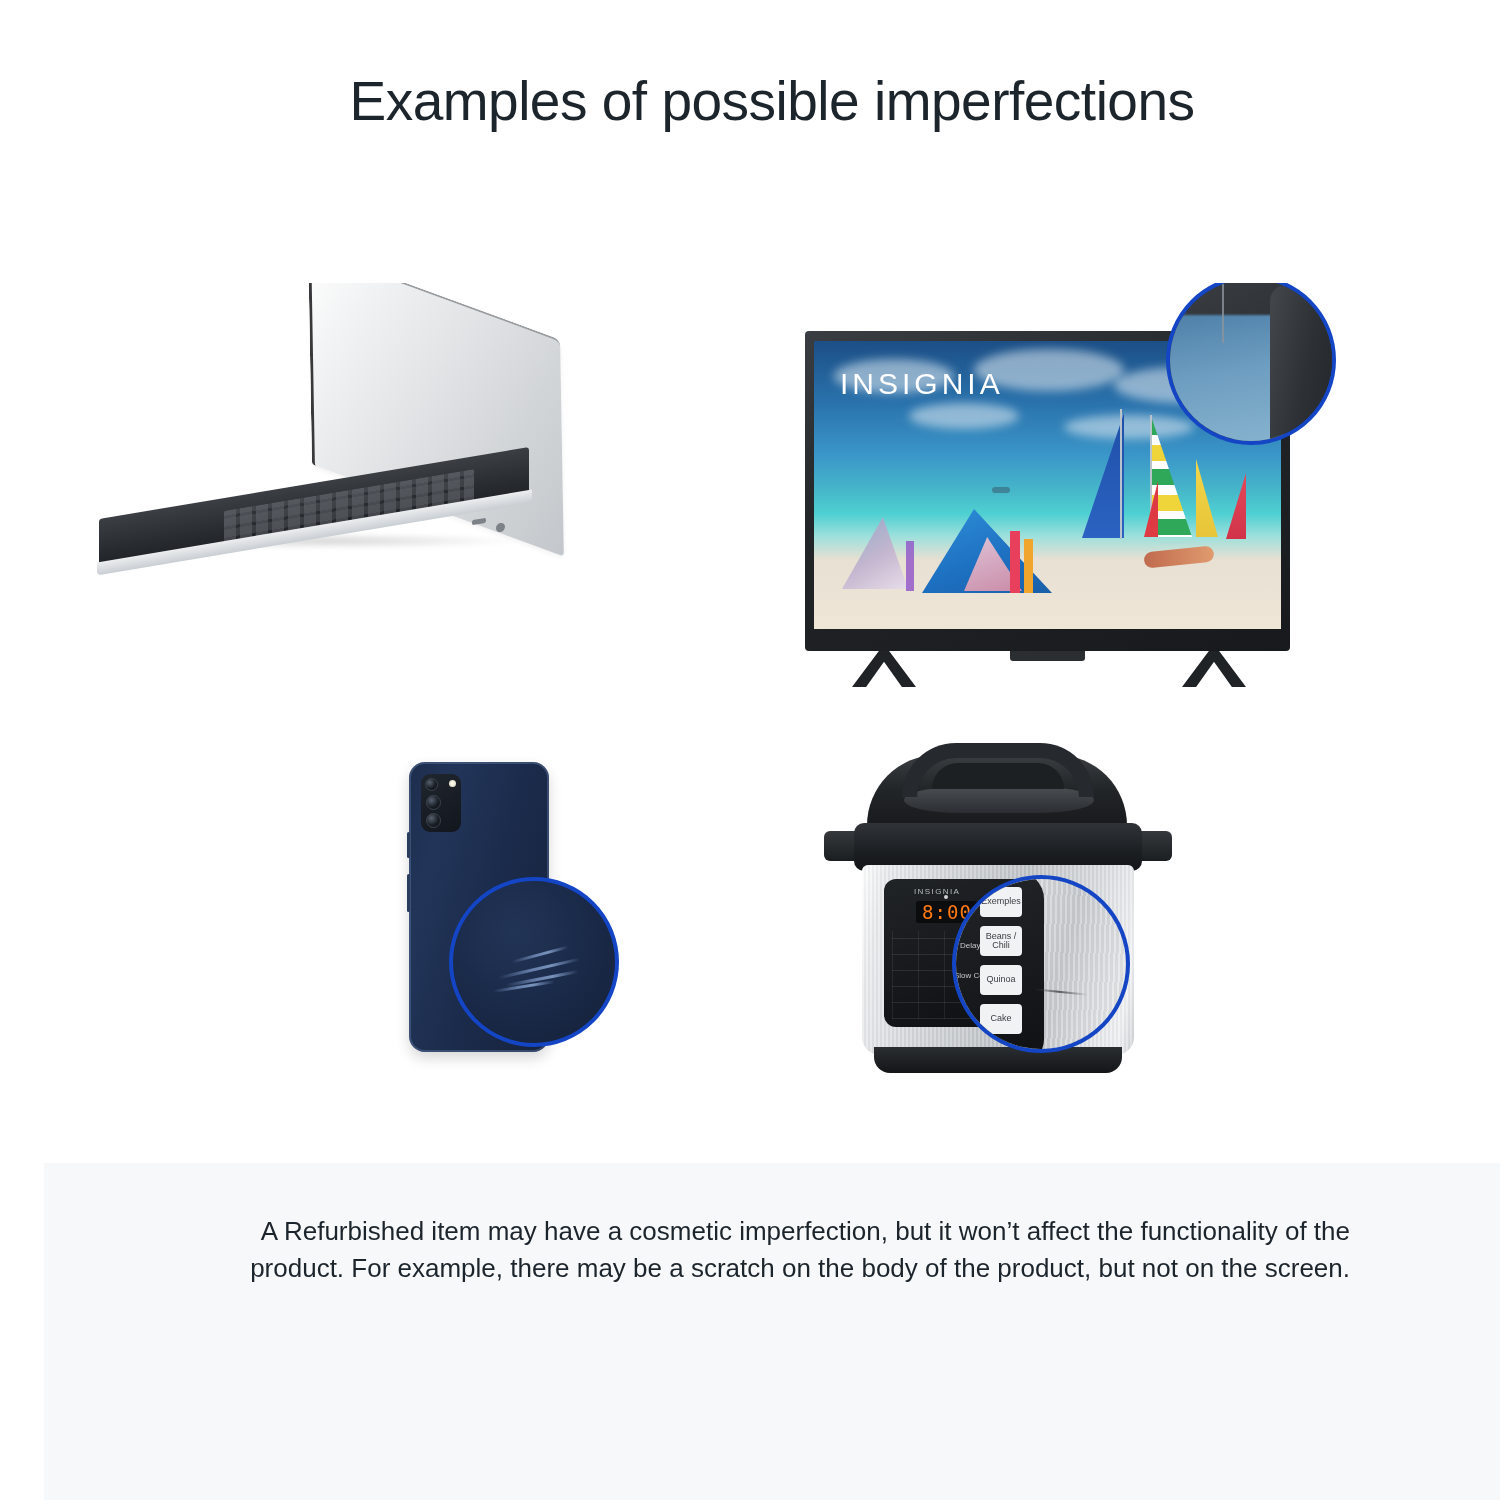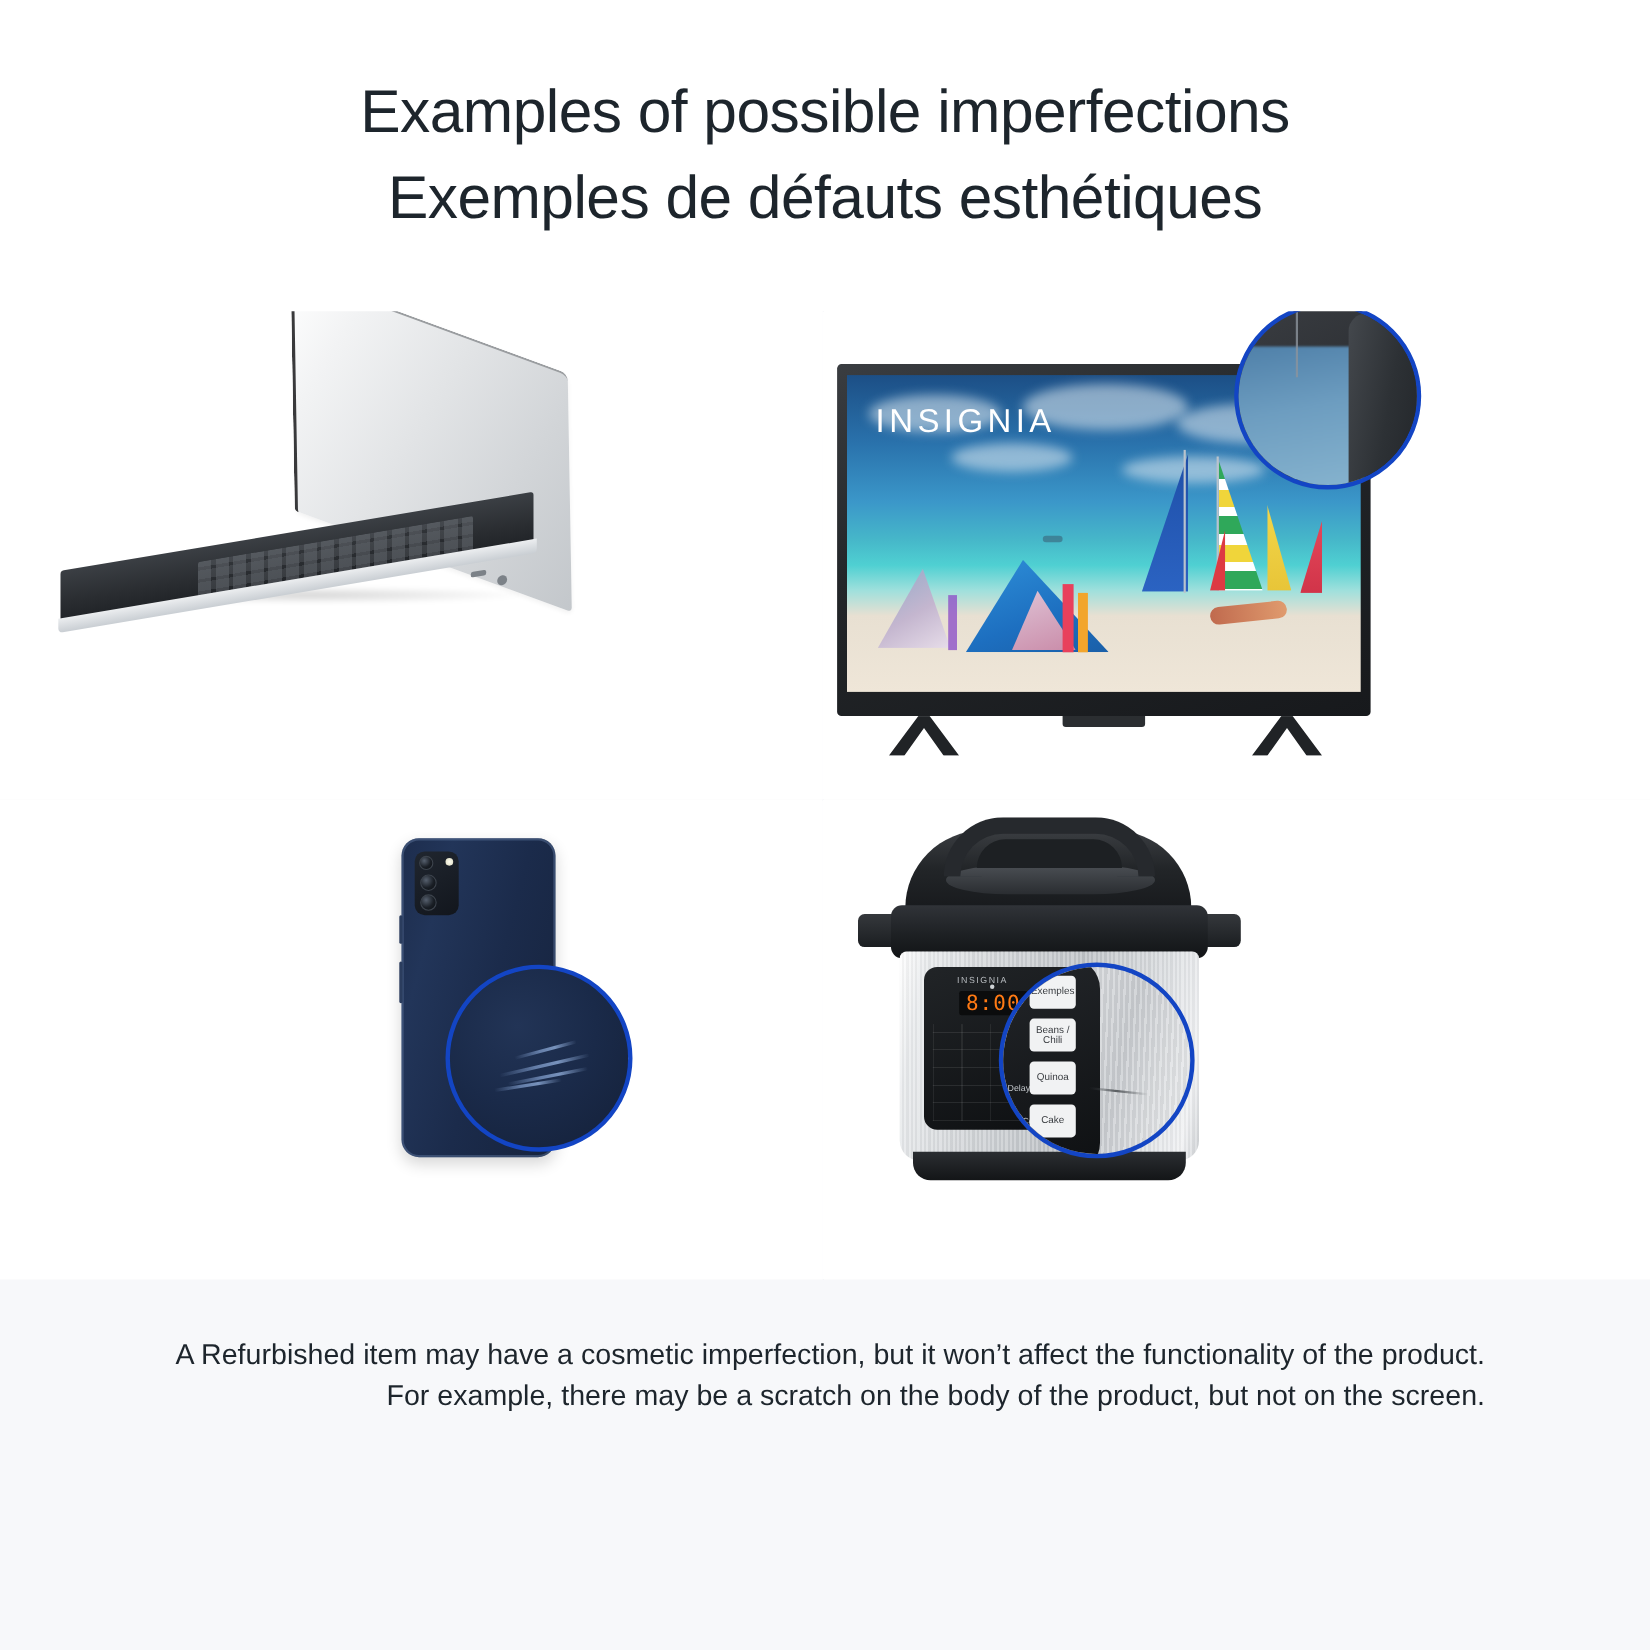"Examples of possible imperfections" #page { padding-left: none -> 44px }
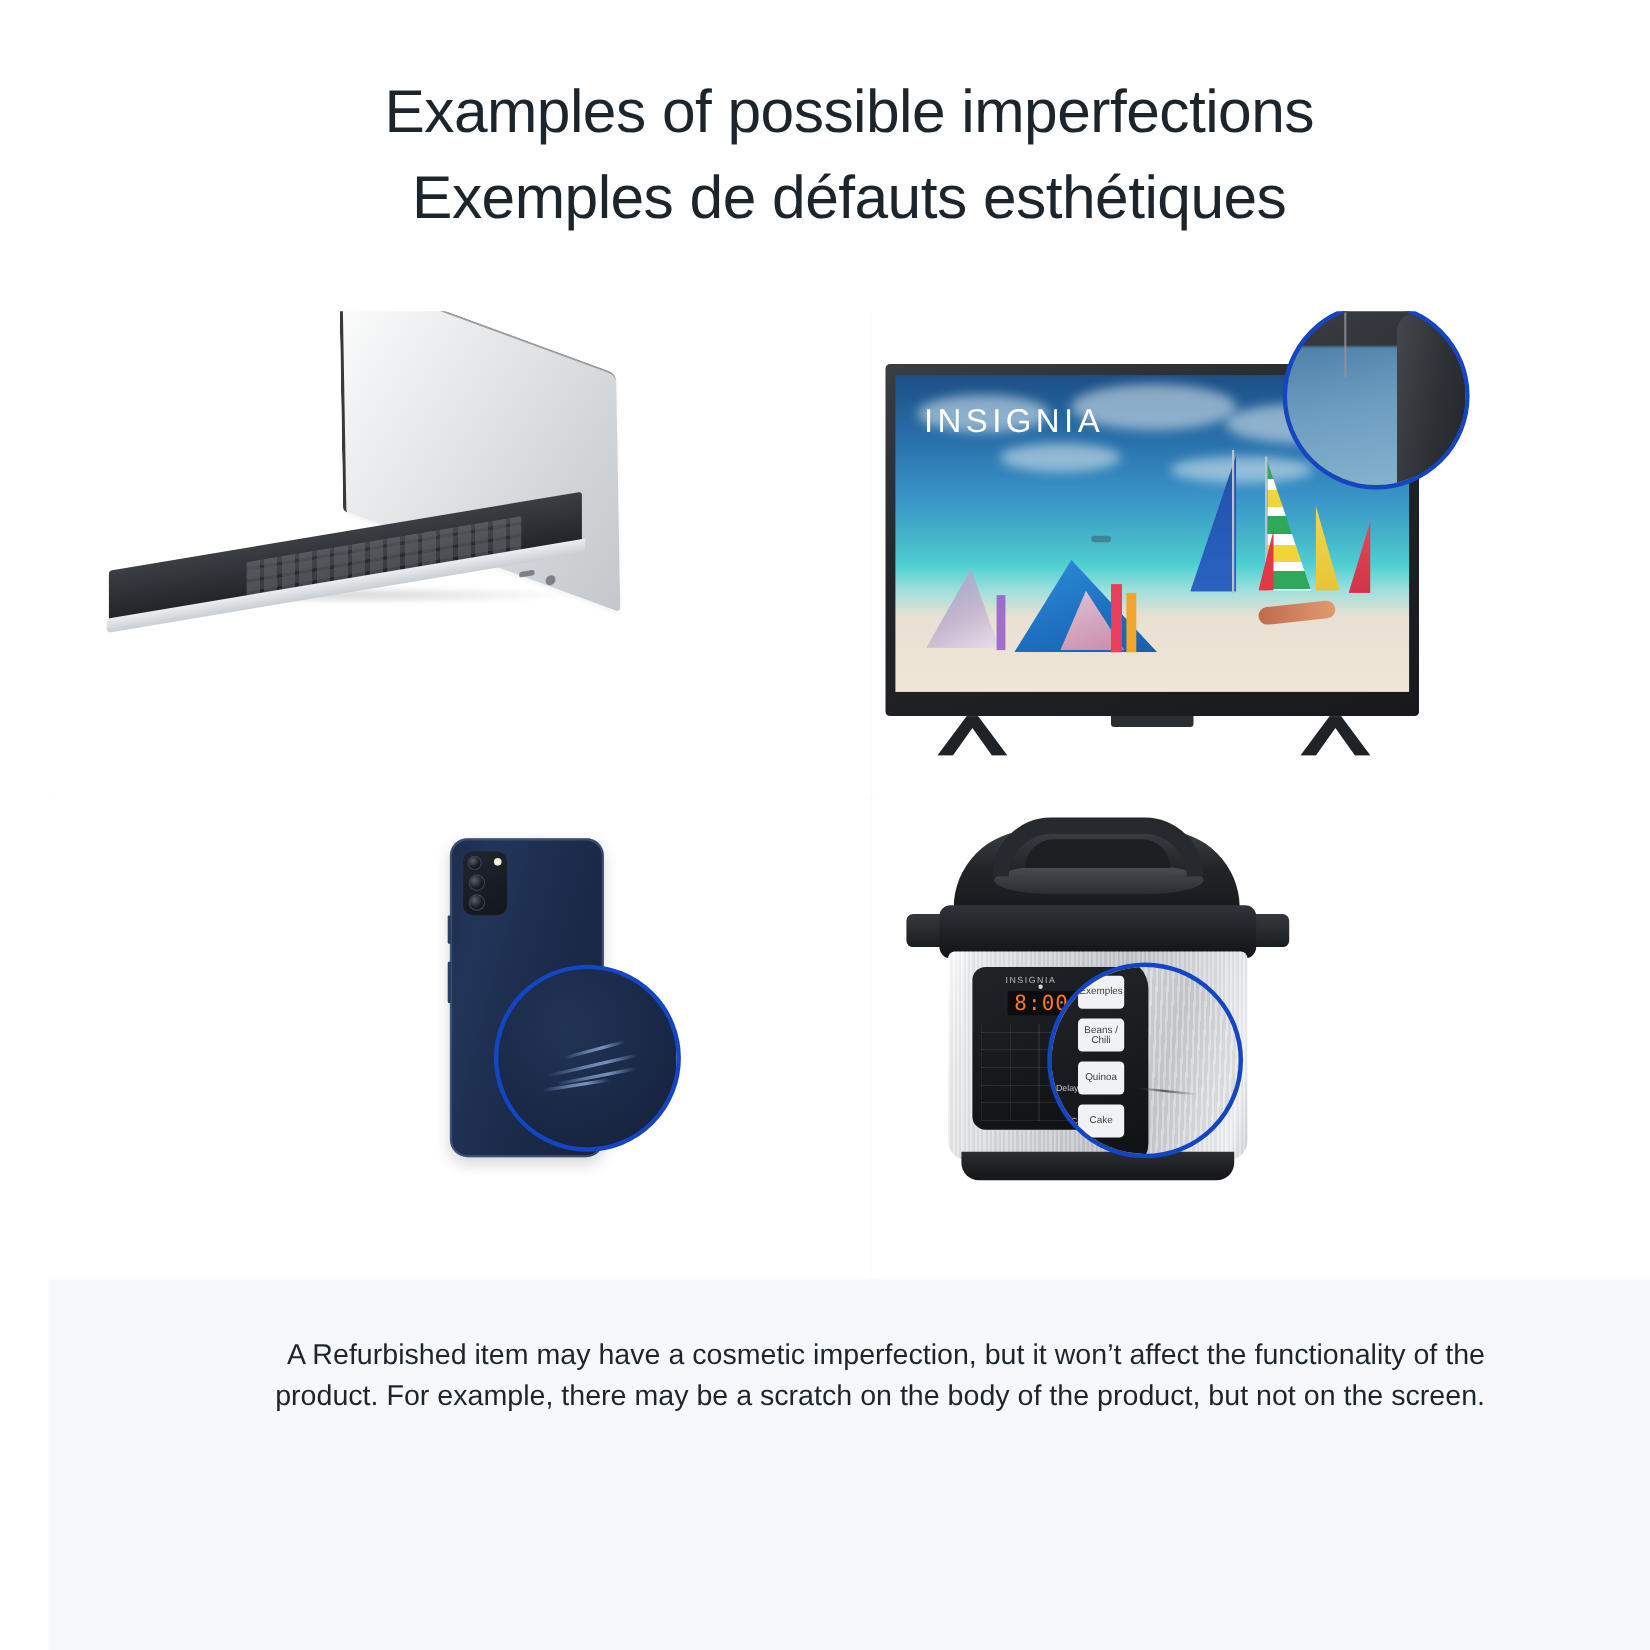"Exemples de défauts esthétiques" div.title-line { html: <div>Exemples de défauts esthétiques</div> -> none }
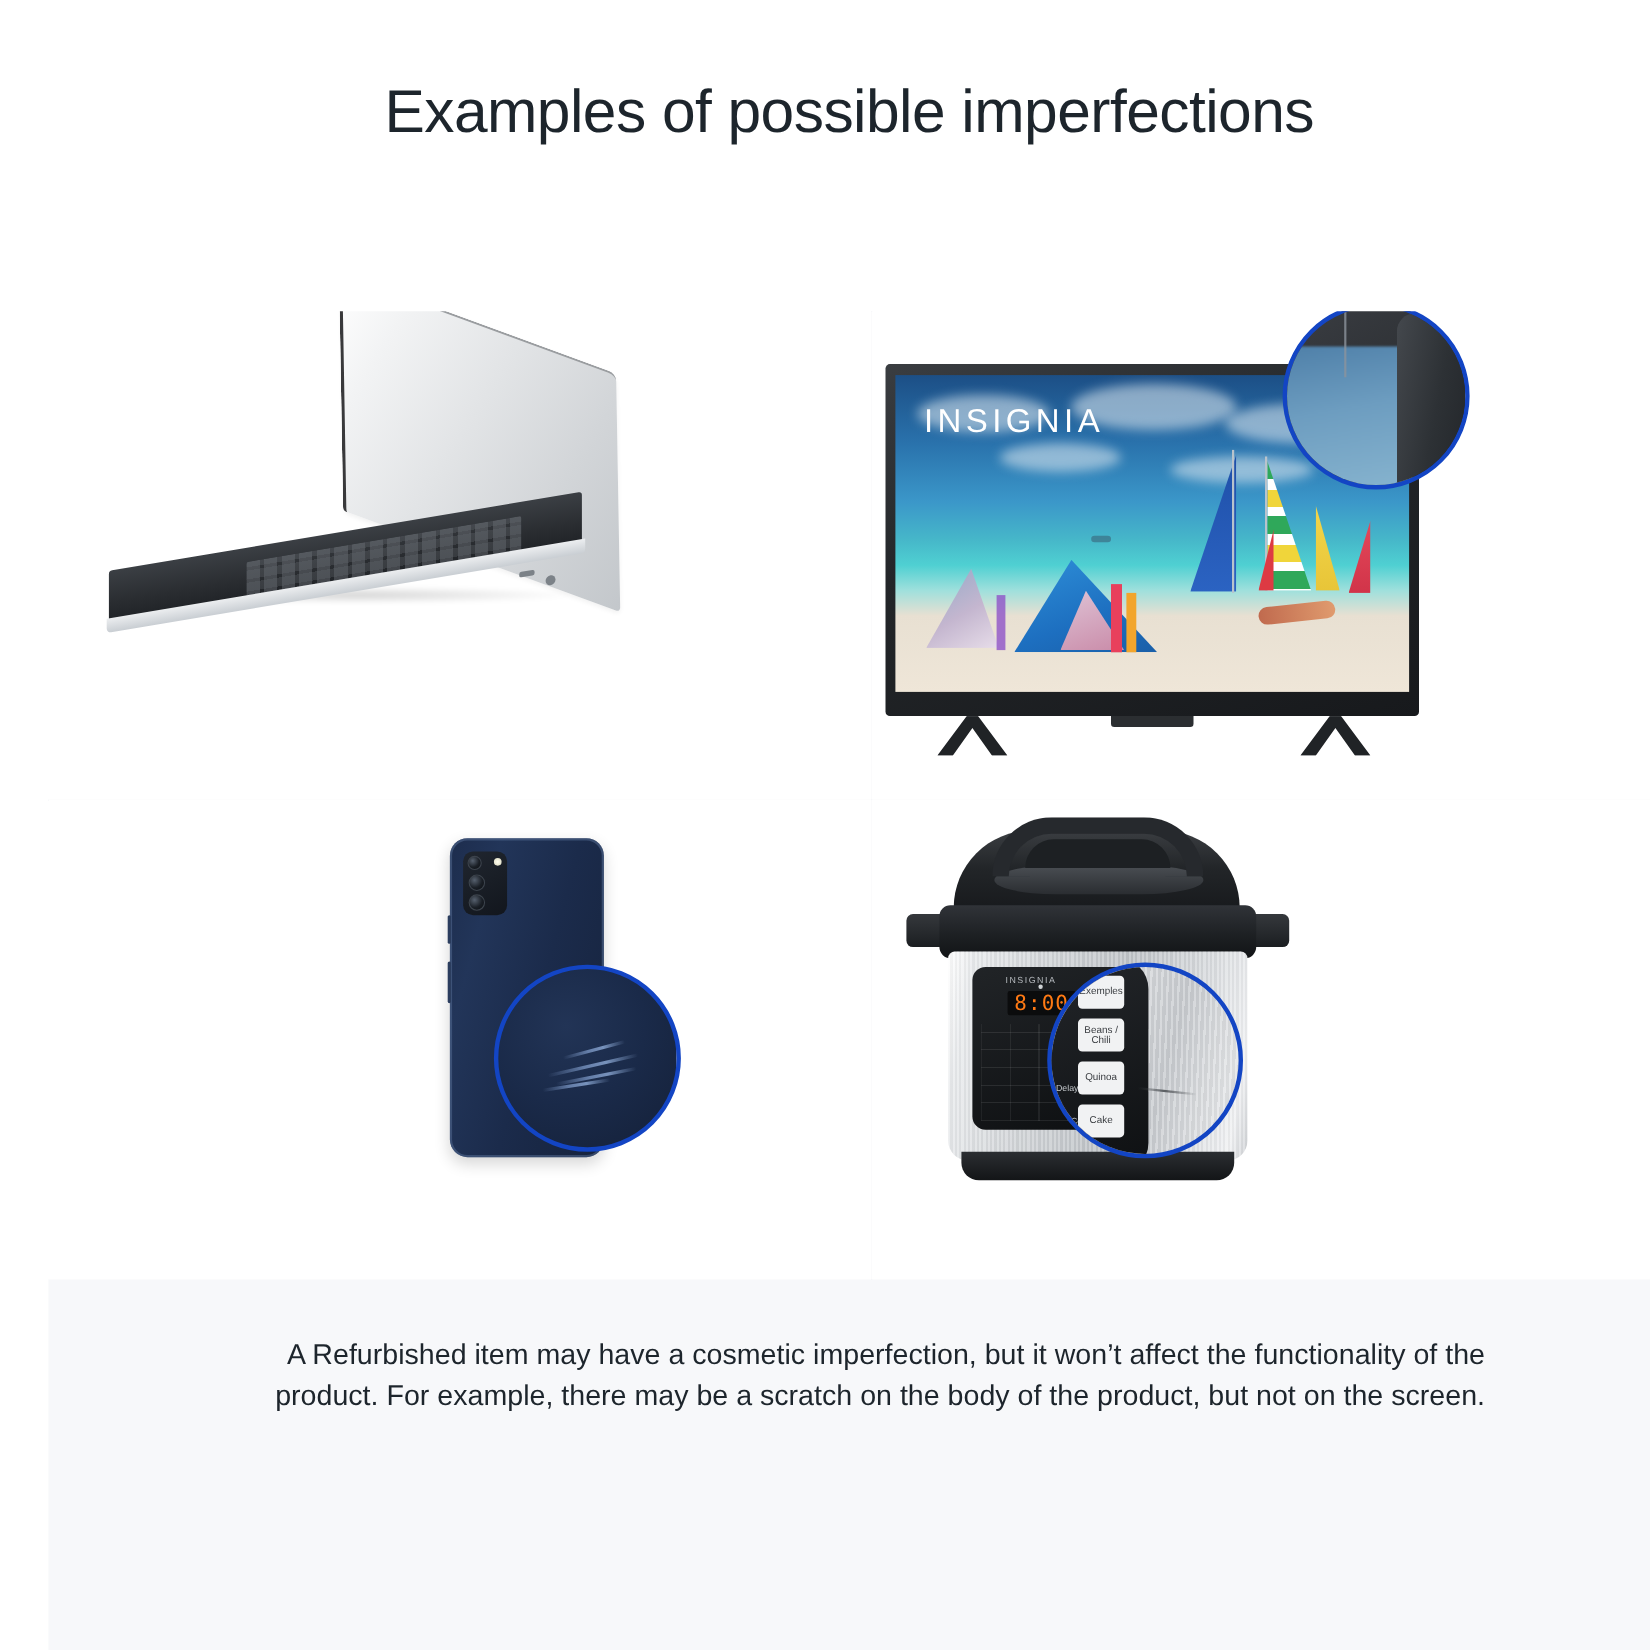"Delay" .mag-ck-btn-dark { margin-top: 44px -> none }
